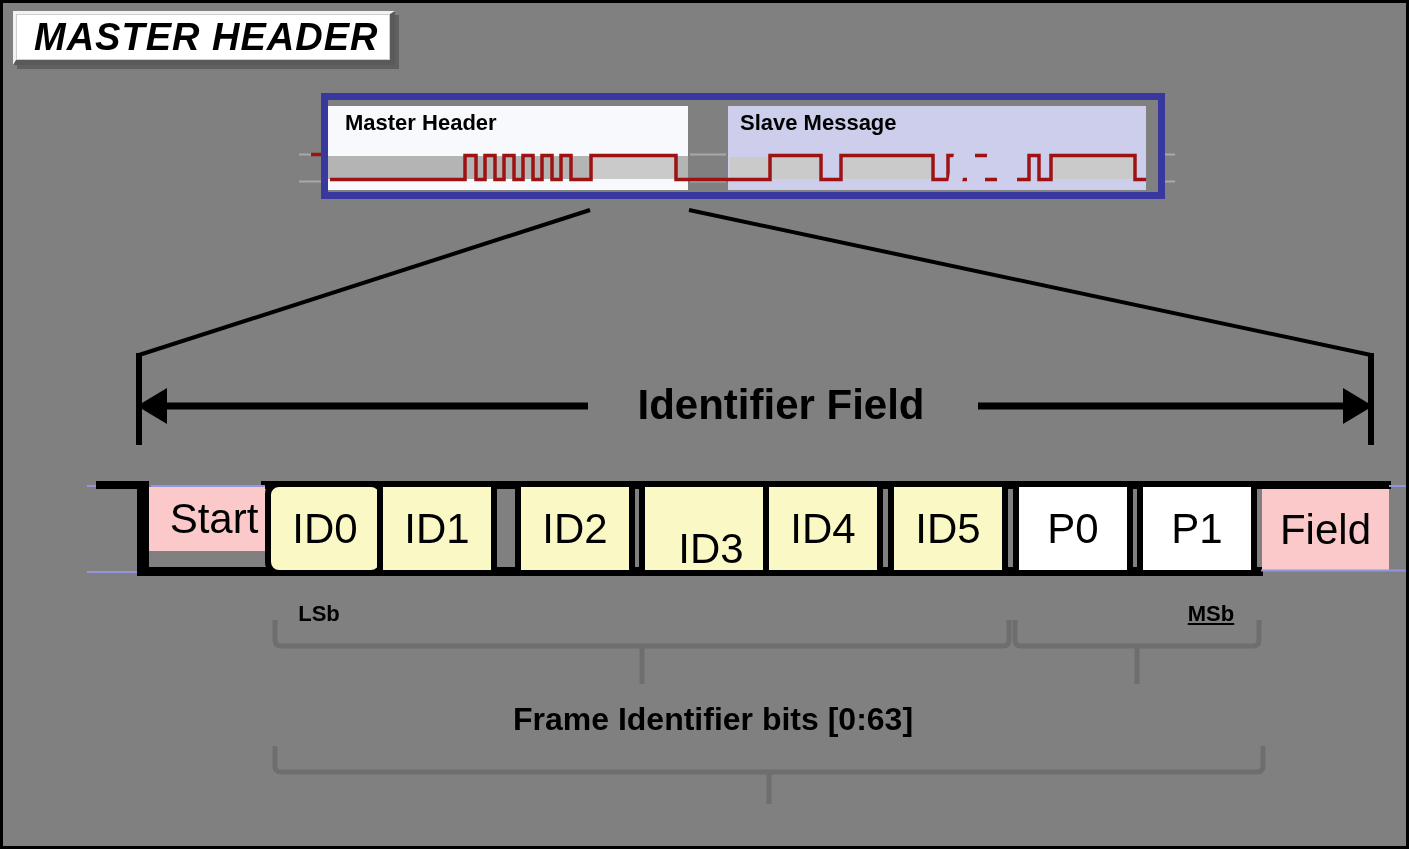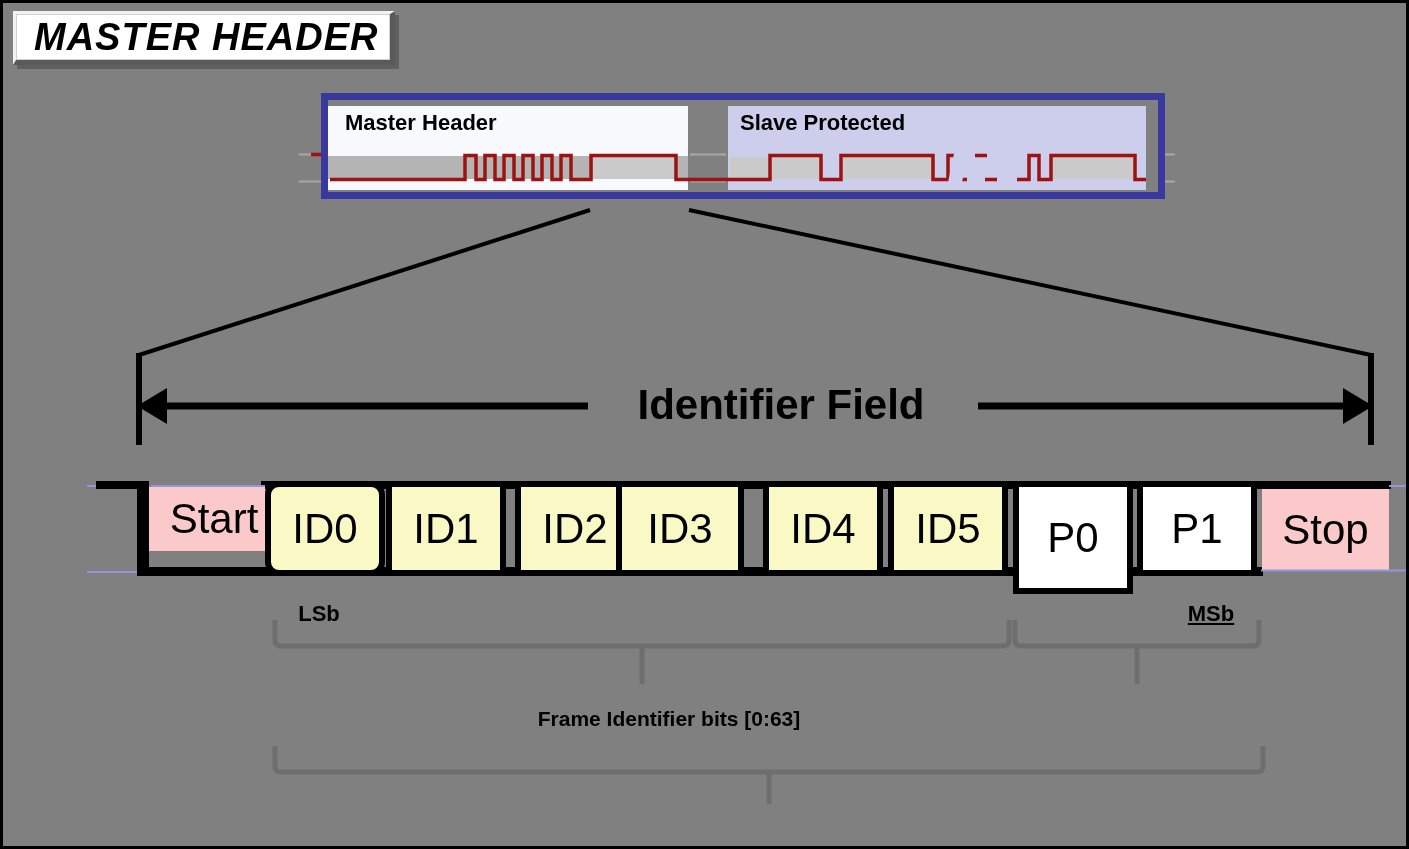"Slave Protected" div.abs { text: Protected -> Message }
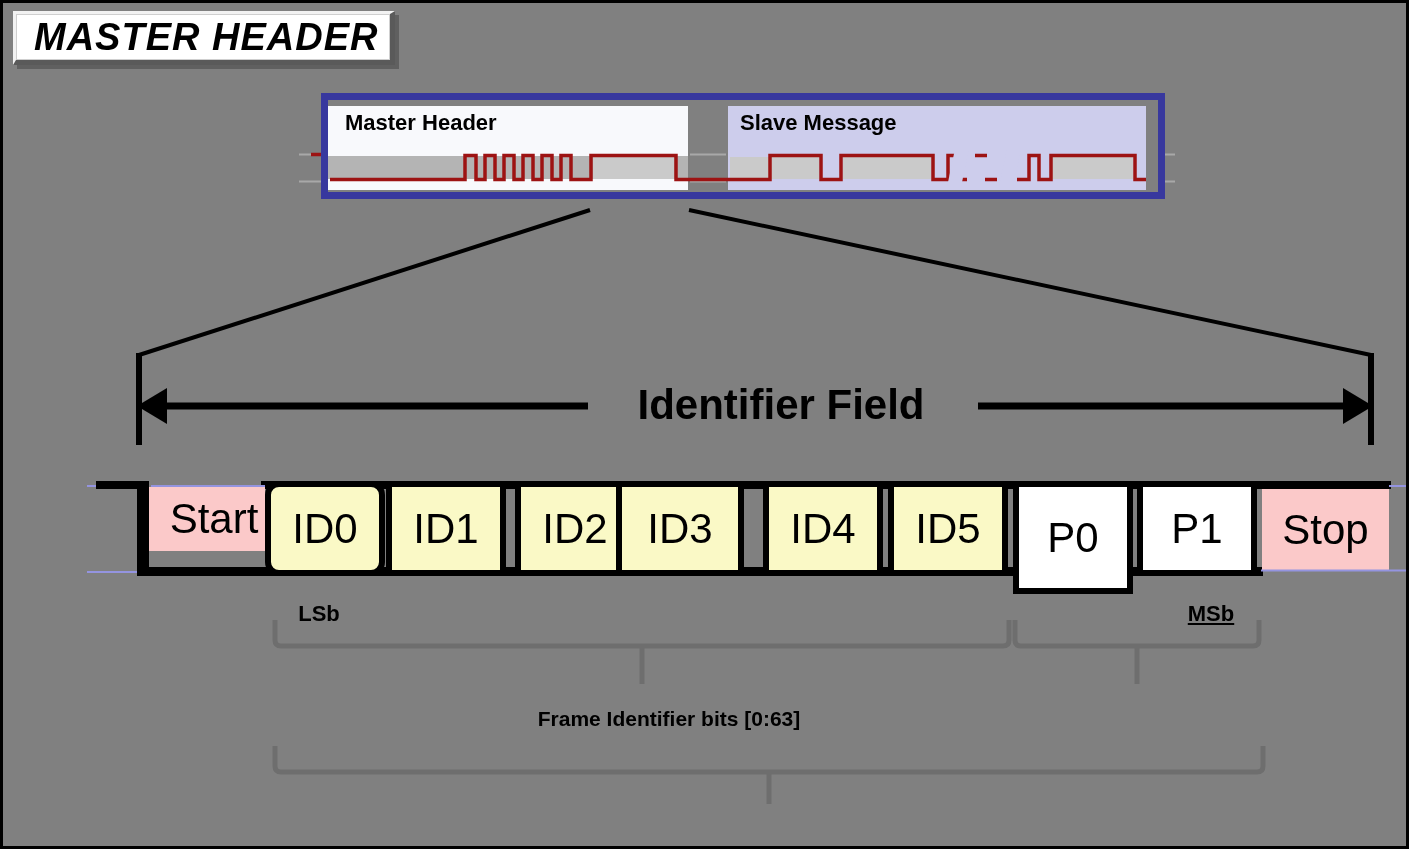"ID1" div.bit-cell { left: 383px -> 374px }
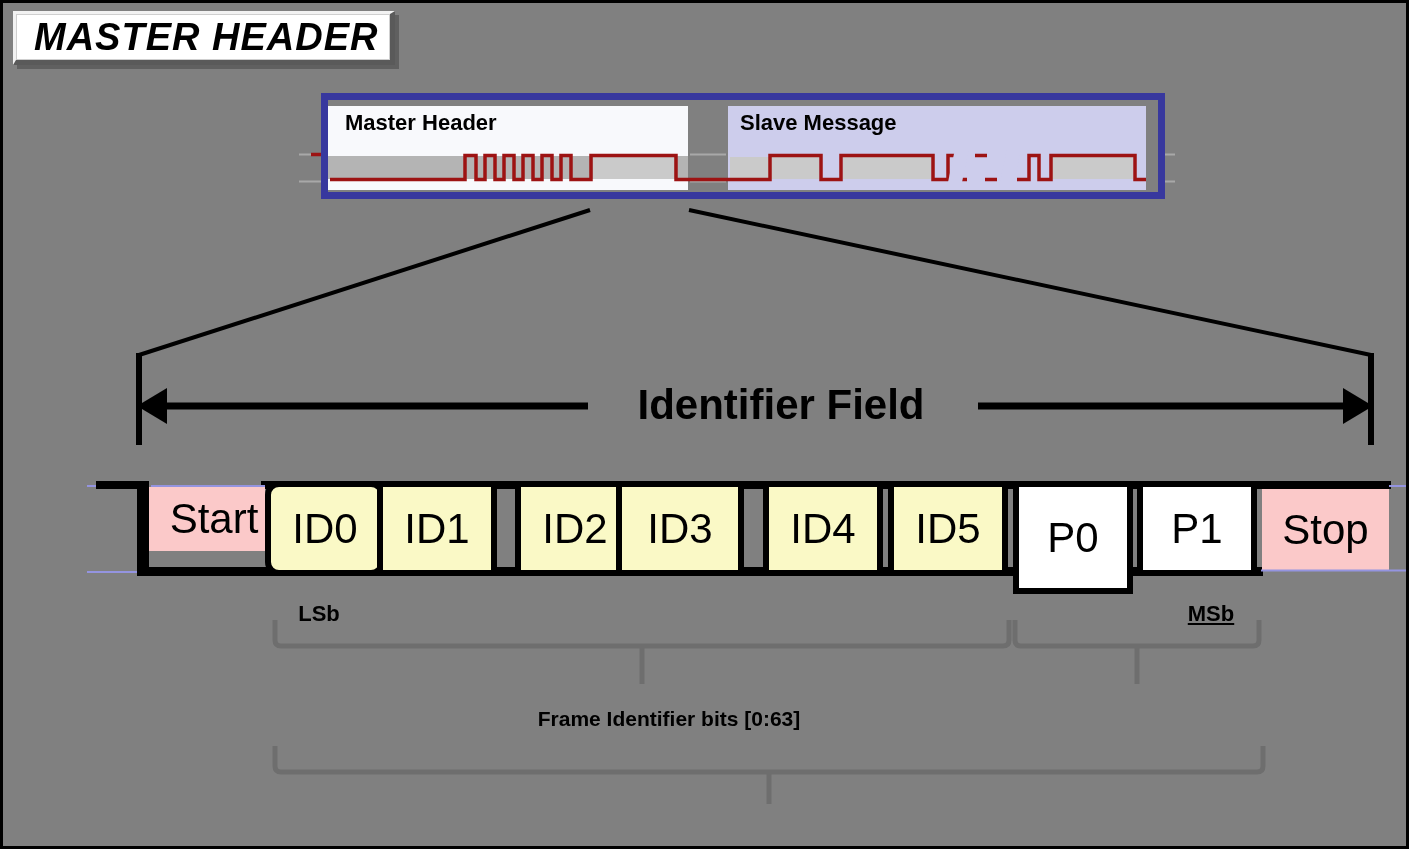"ID3" div.bit-cell { align-items: none -> flex-end; left: 613px -> 636px; width: 128px -> 144px }
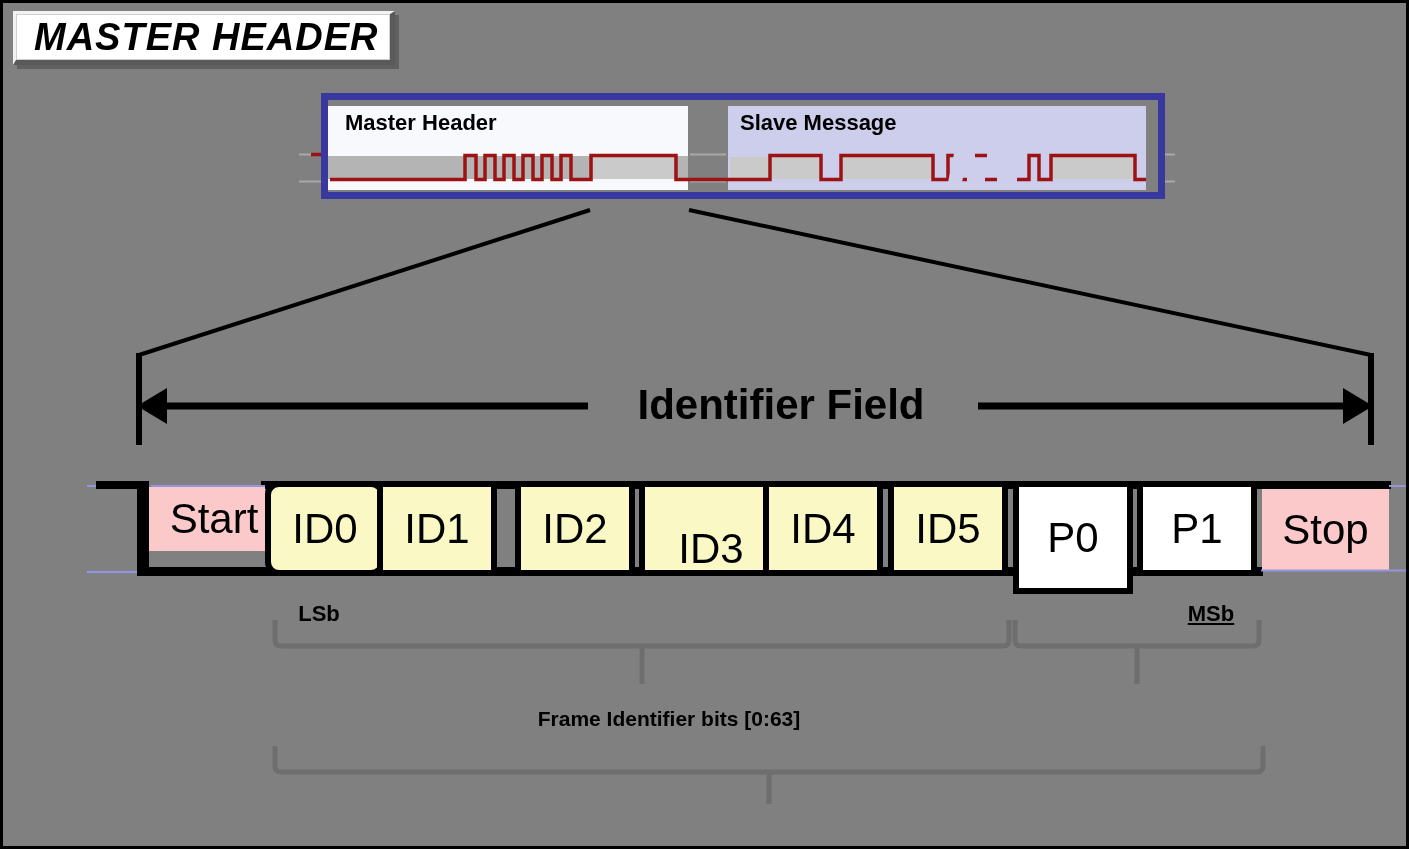"P0" div.bit-cell { height: 113px -> 95px }
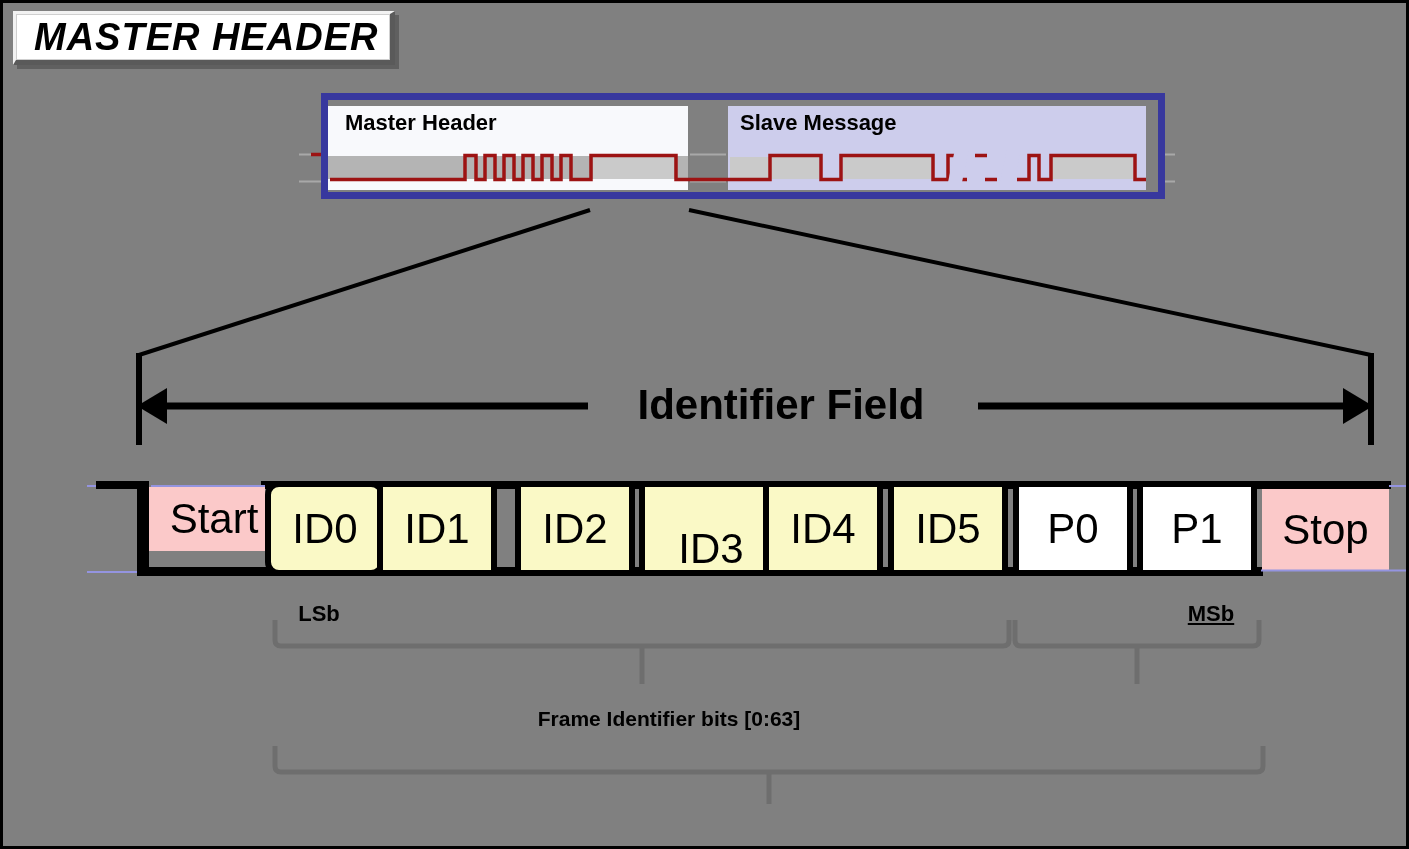"Stop" span { text: Stop -> Field }
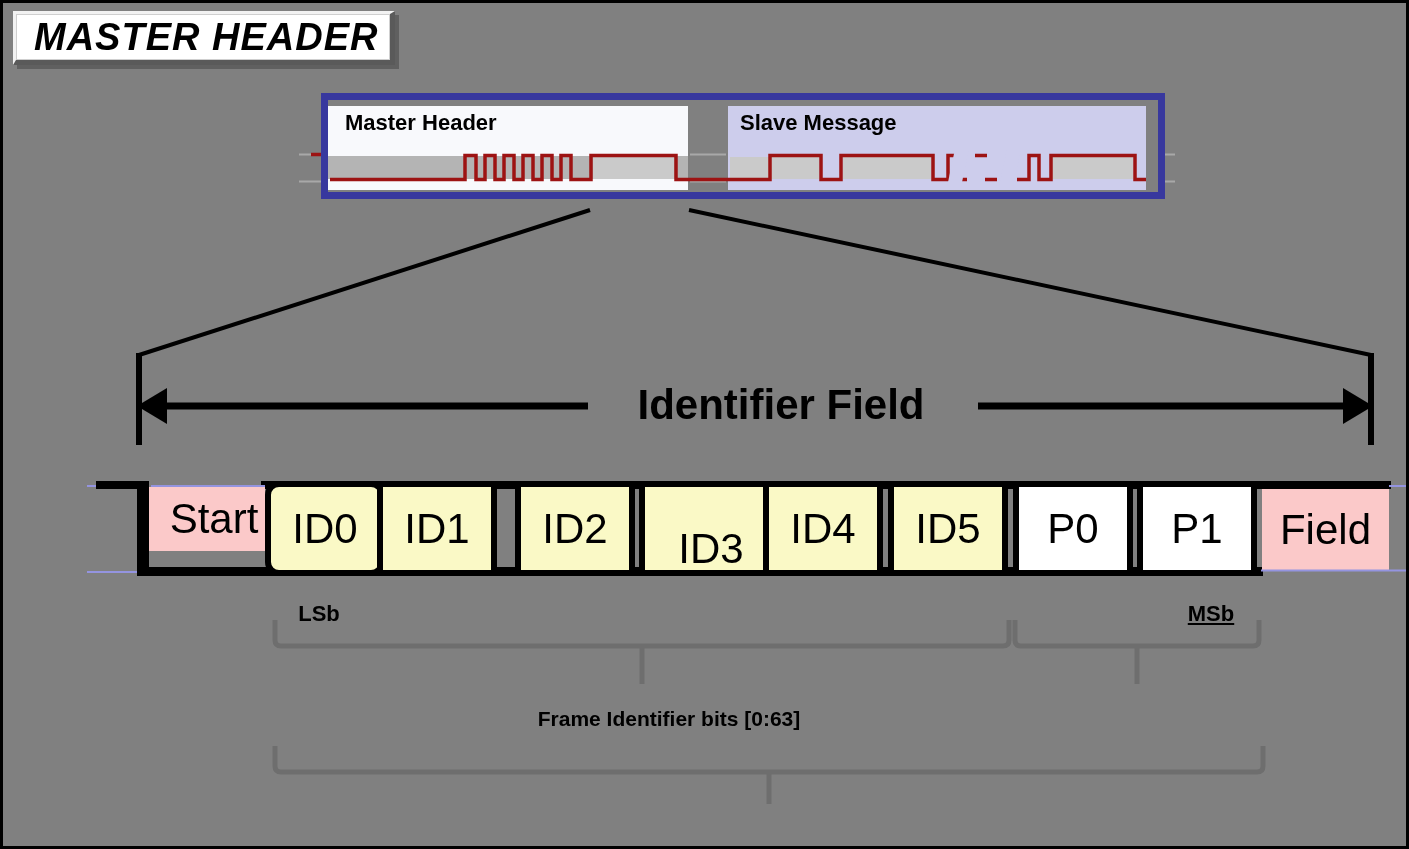"Frame Identifier bits [0:63]" .lab-mid { font-size: 21px -> 32px; margin-left: none -> 44px }
